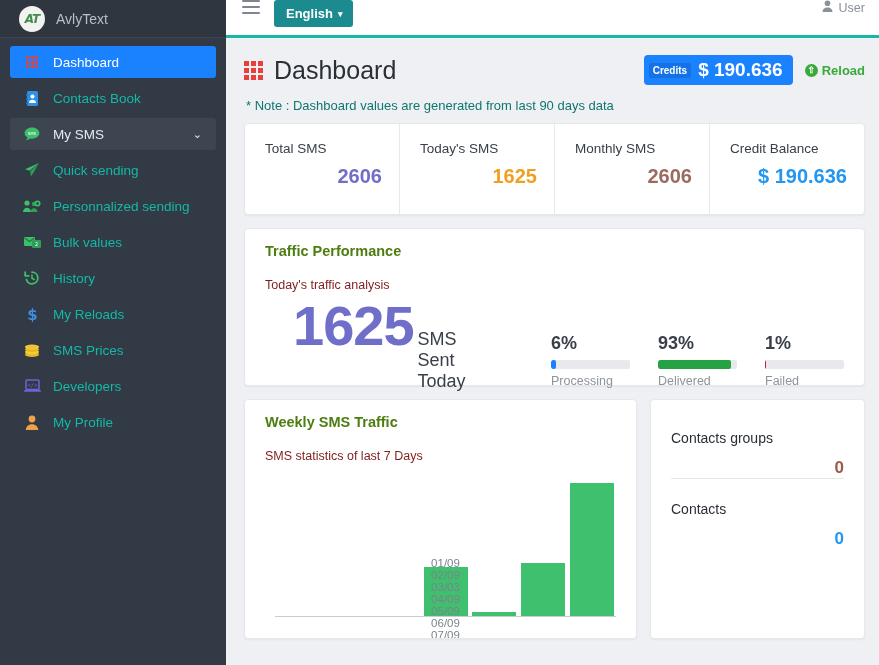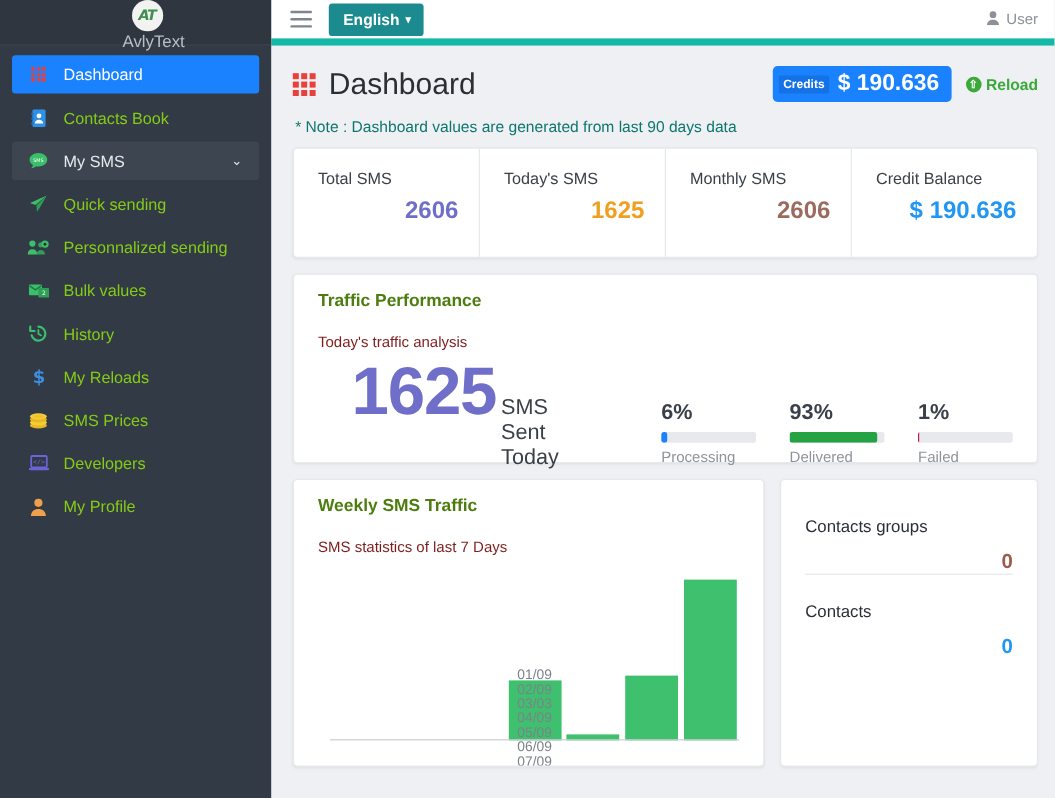"AT" #brand { flex-direction: column -> none }
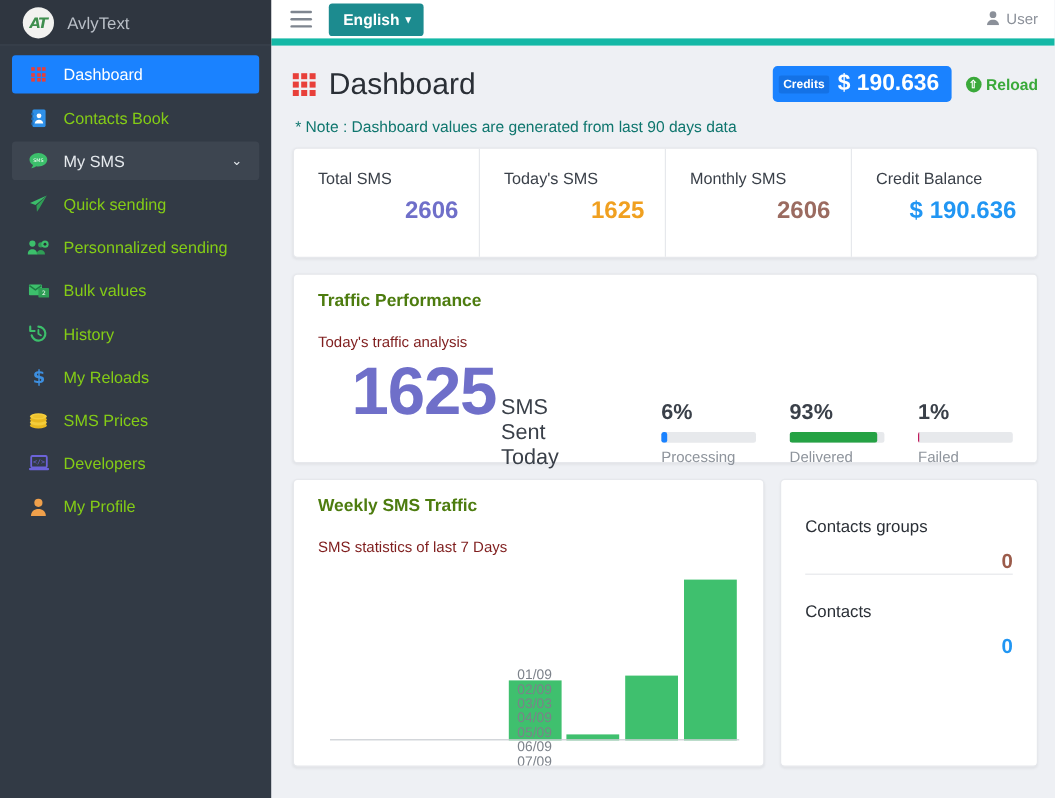"English" #topbar { align-items: center -> flex-start; border-bottom: 6px solid #14b8a6 -> 3px solid #14b8a6 }
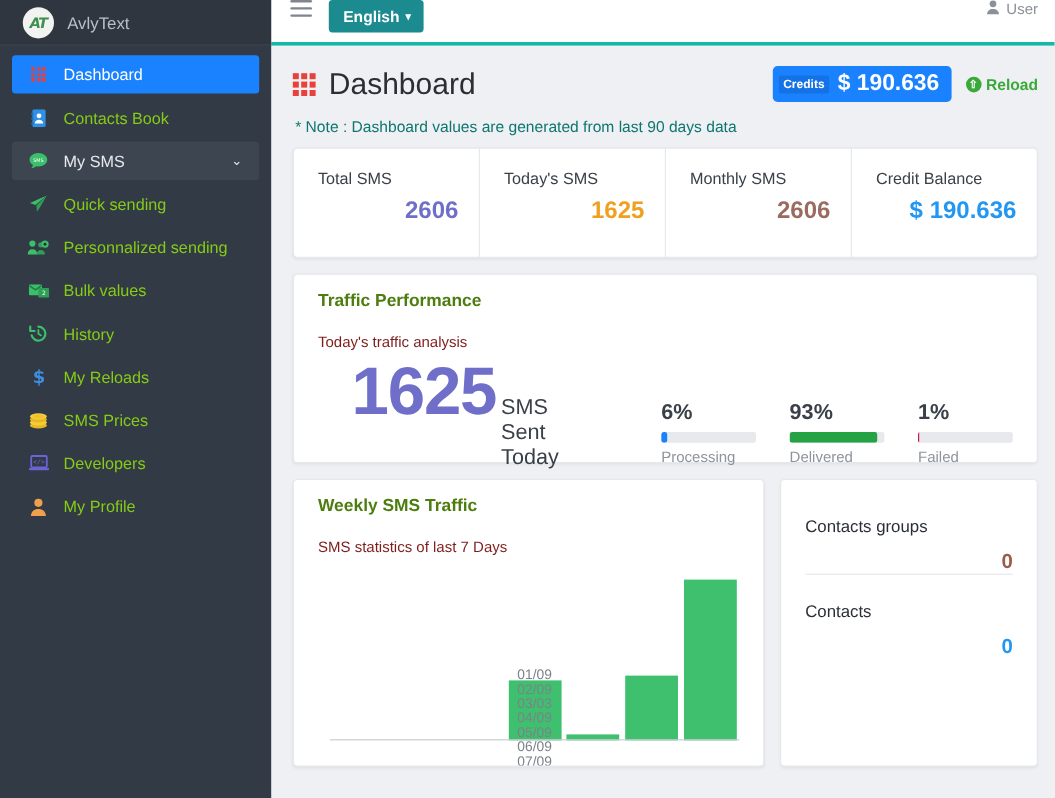"Contacts Book" .nav-item { color: #84cc16 -> #14b8a6 }
